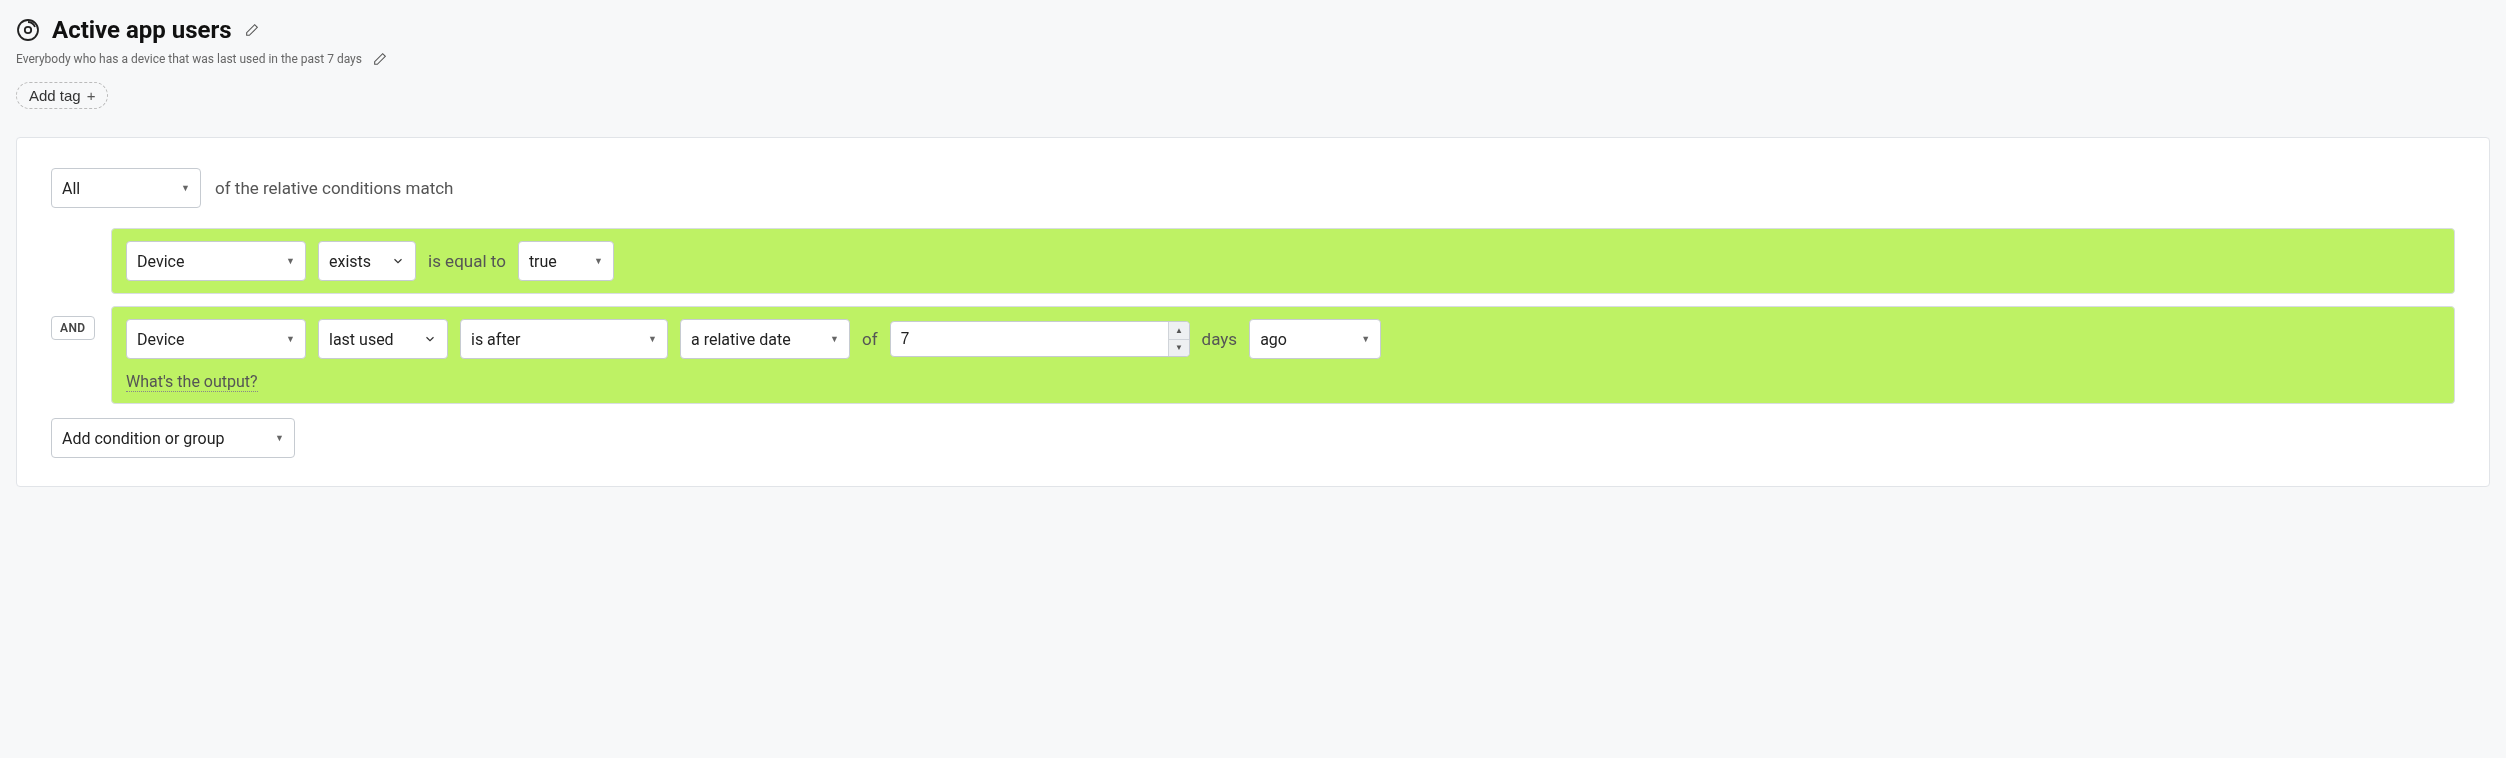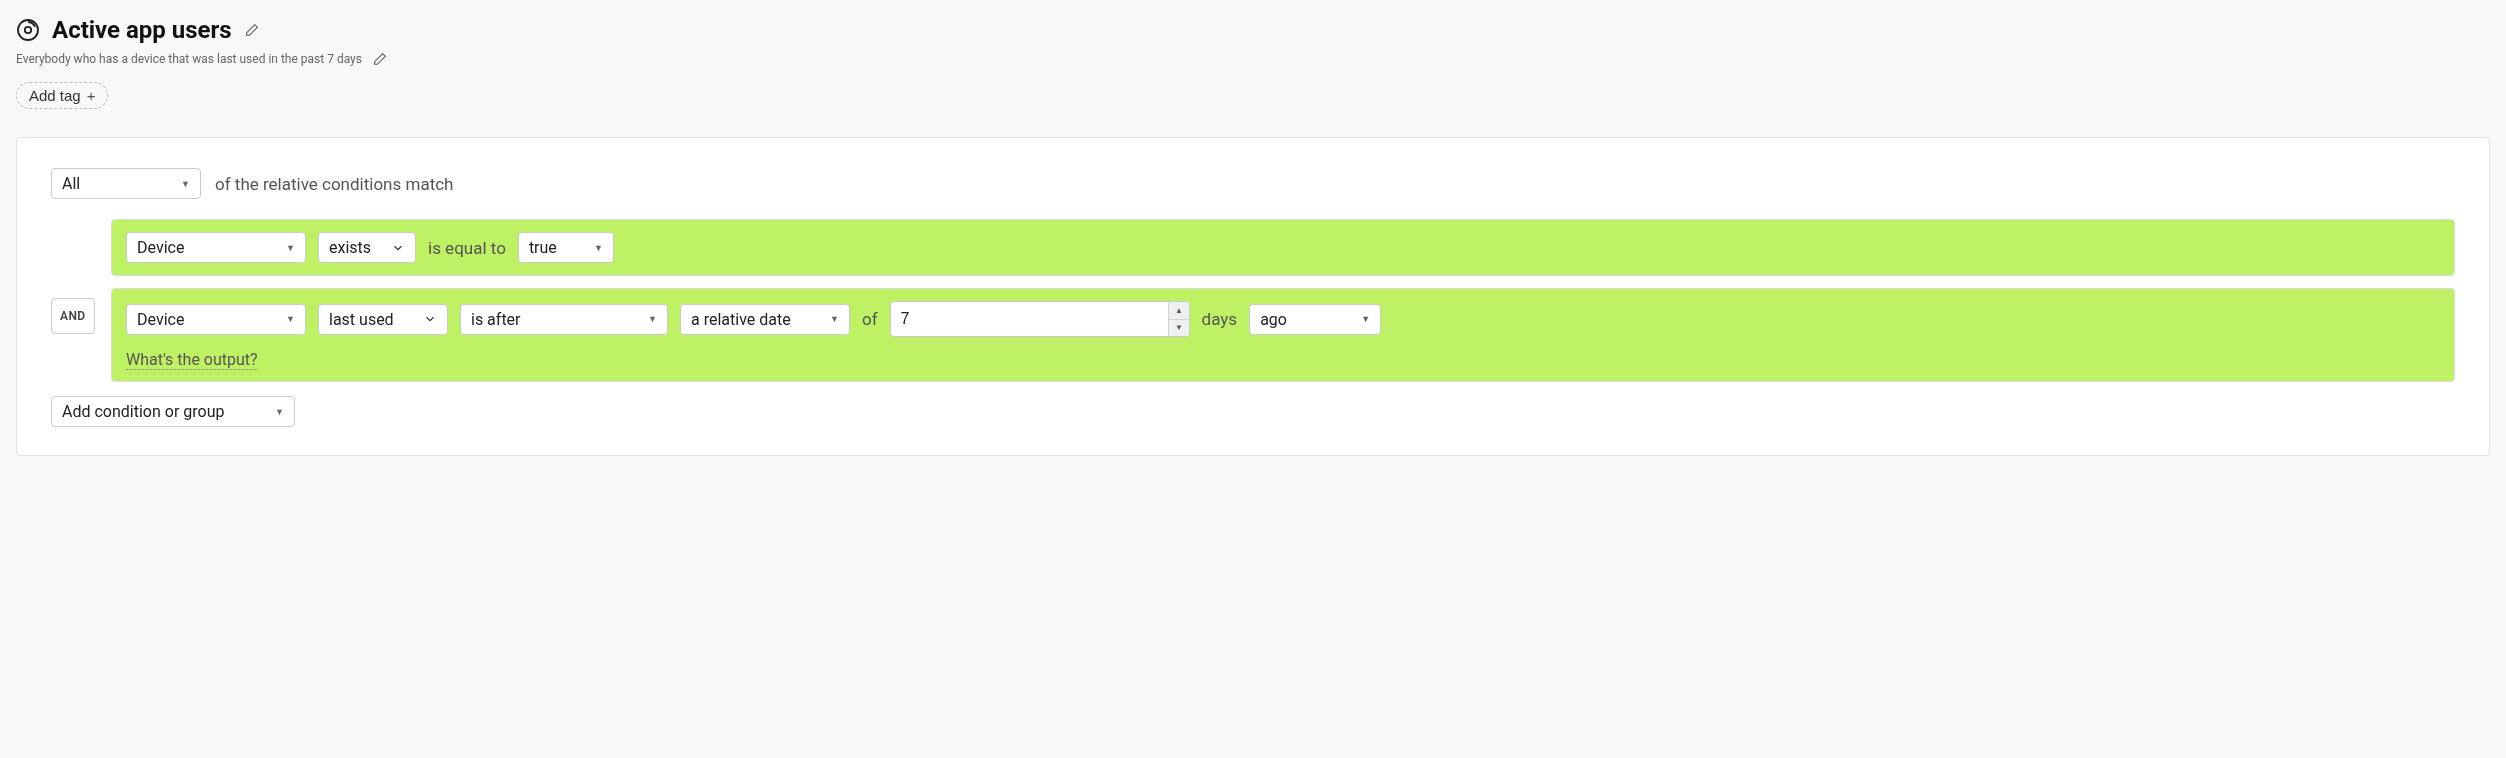"All" .select { height: 31px -> 40px }
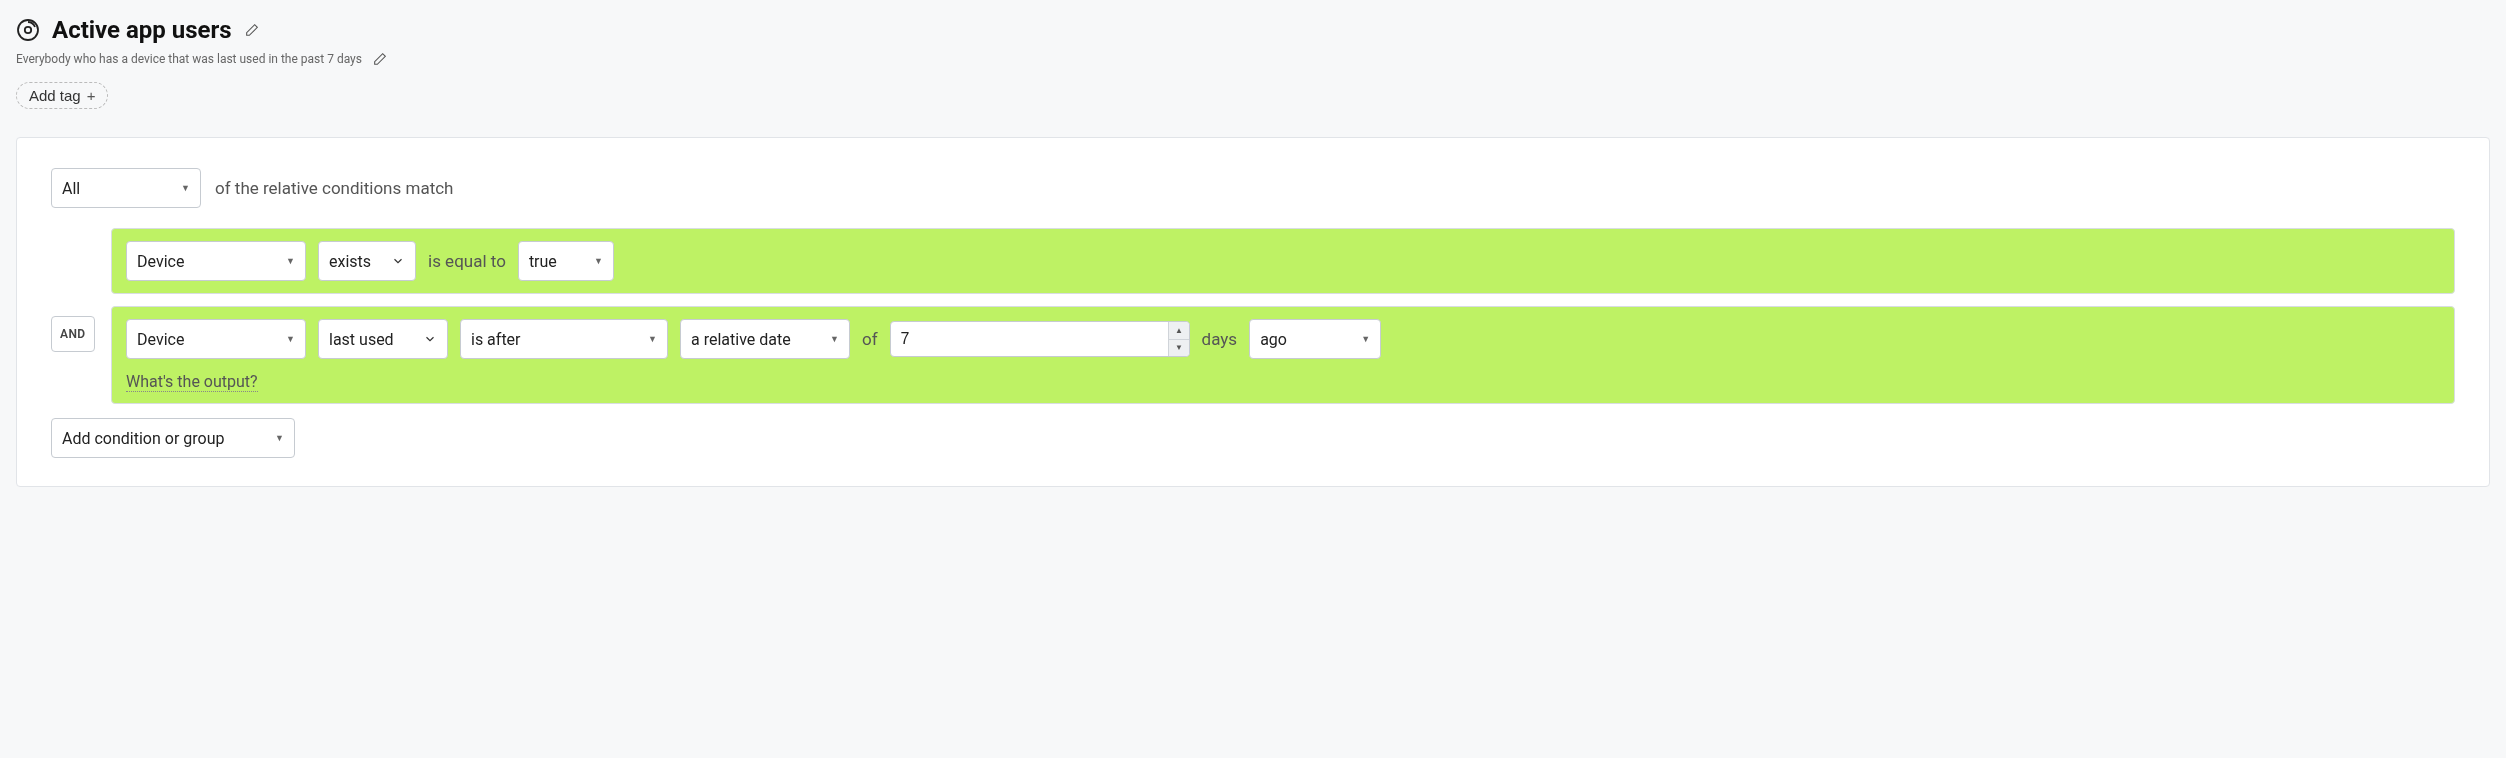"AND" .and-badge { padding: 10px 8px -> 4px 8px }
